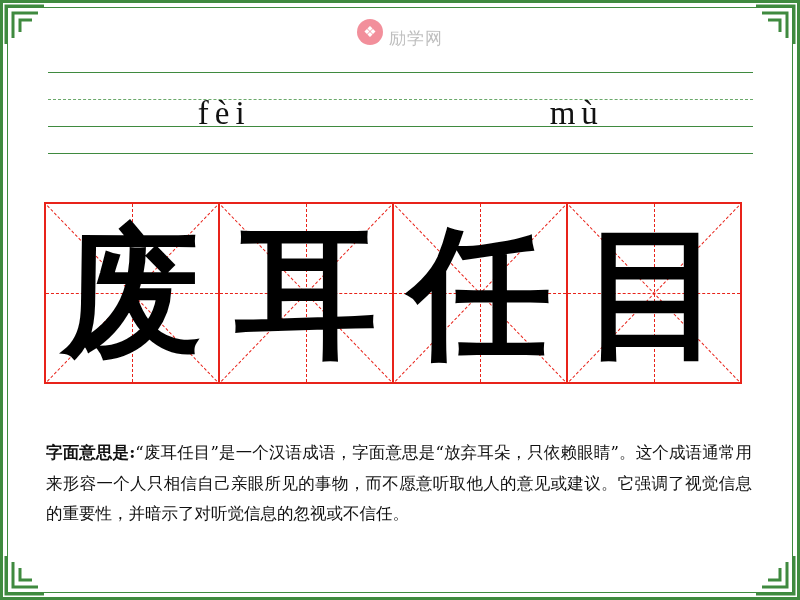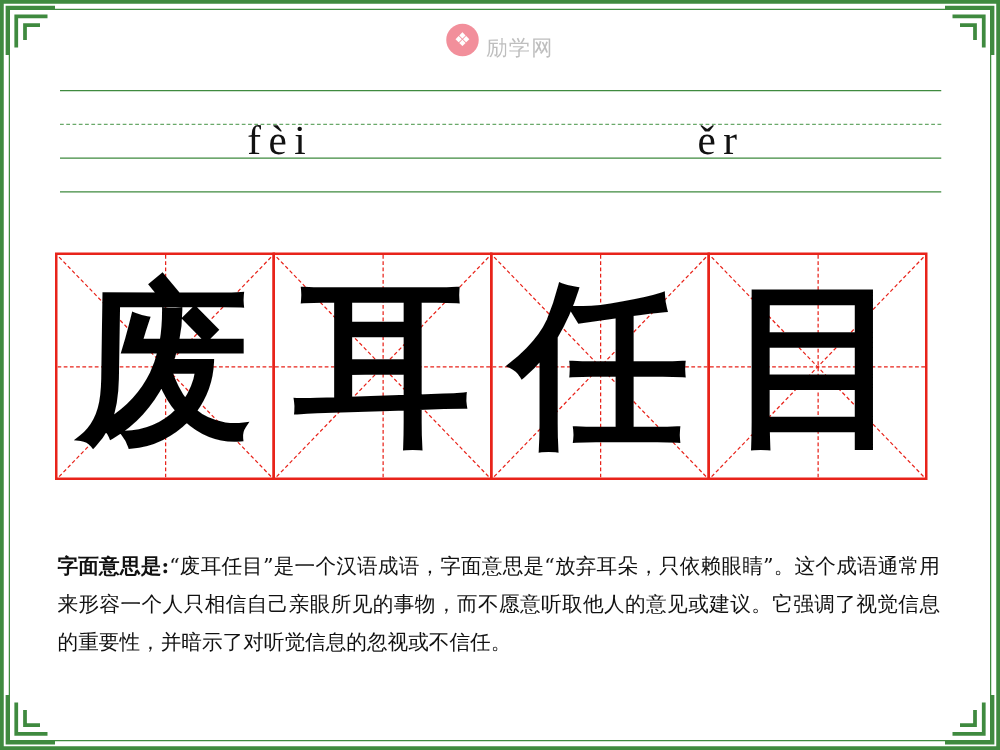"ěr" div.pinyin-cell { html: <div>ěr</div> -> none }
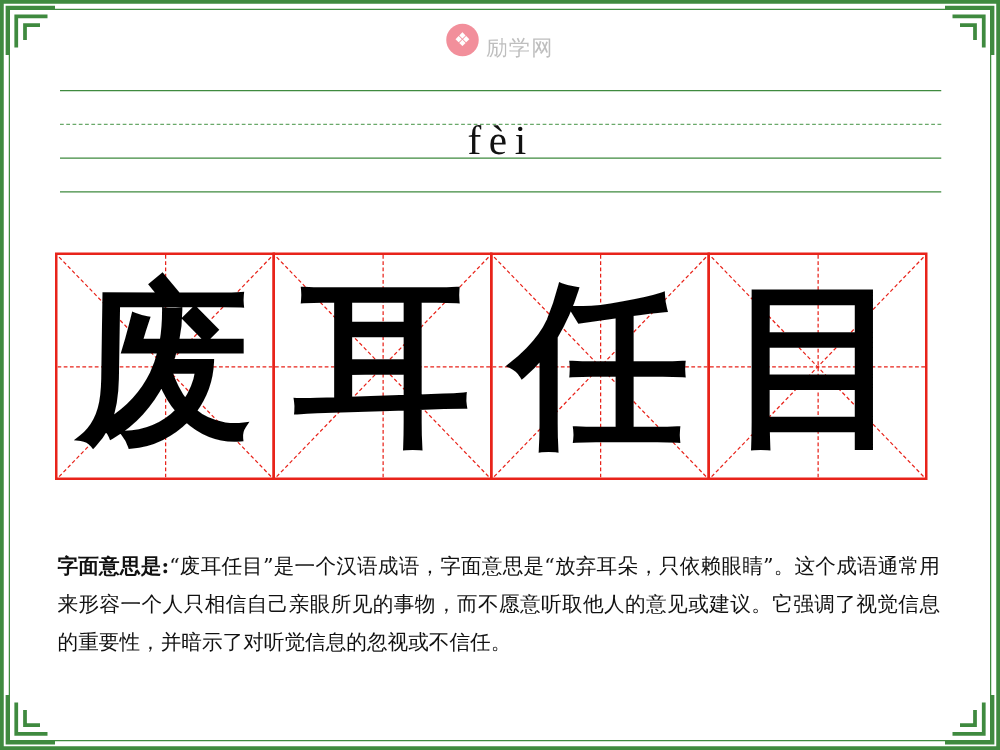"mù" div.pinyin-cell { html: none -> <div>mù</div> }
